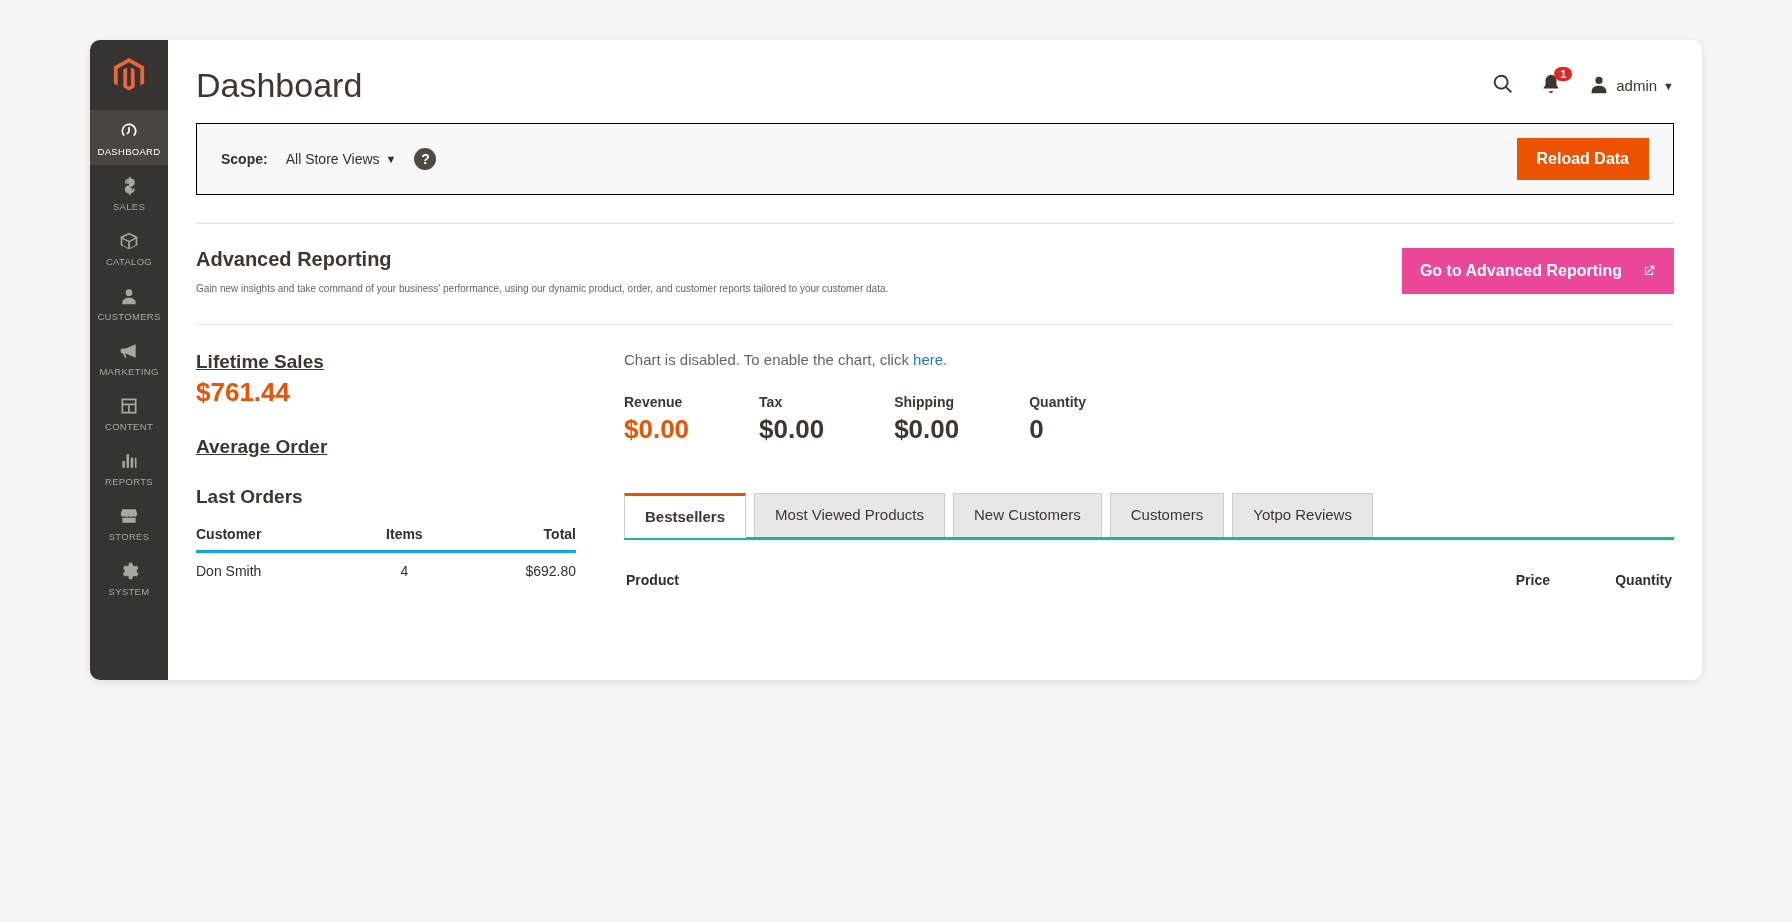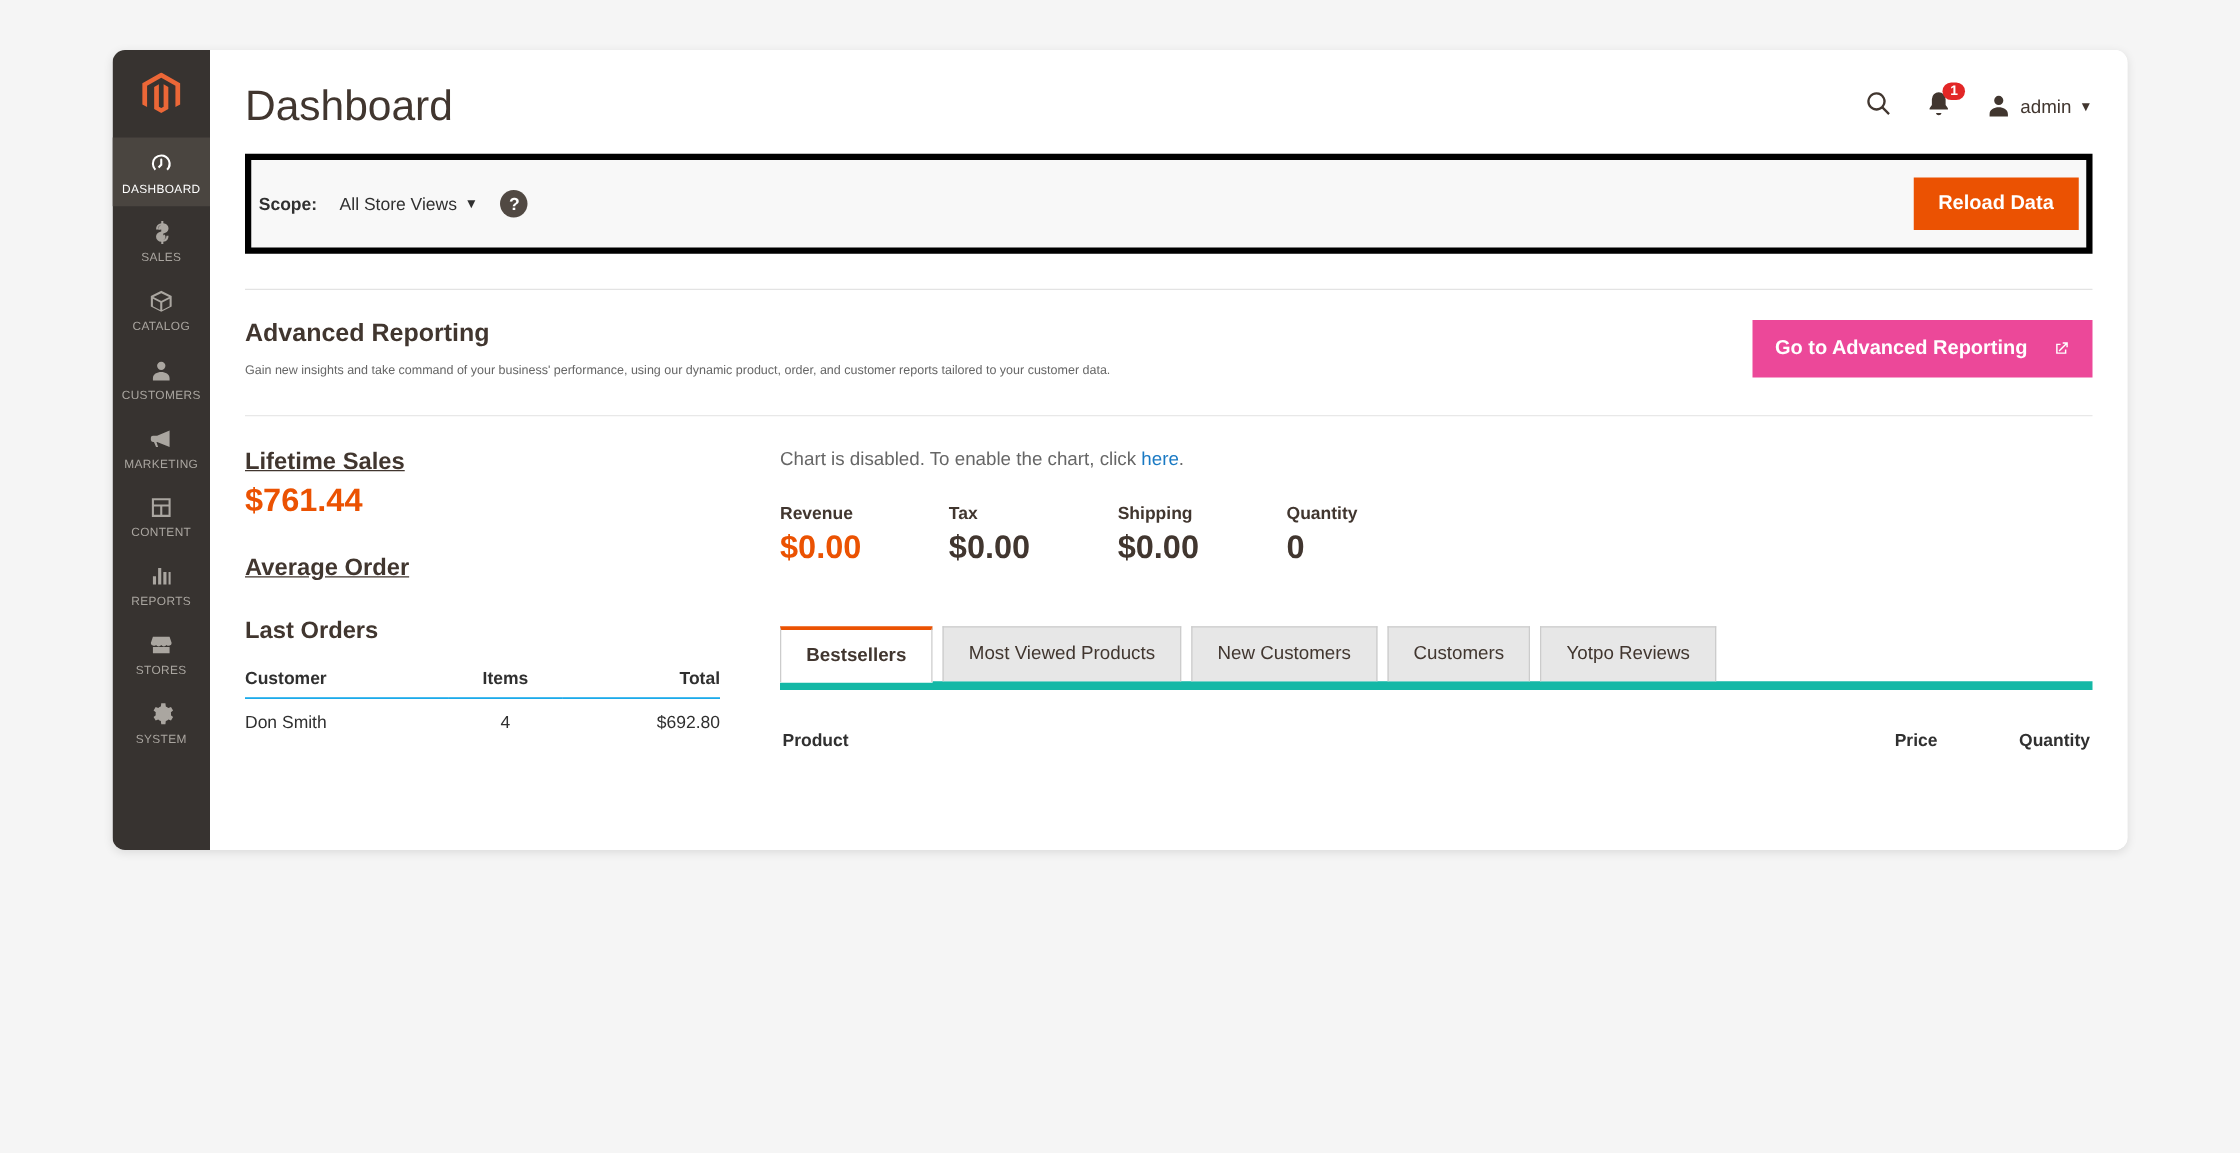"Scope:" .scope-bar { border: 5px solid #000000 -> 1px solid #000000; padding: 14px 6px -> 14px 24px }
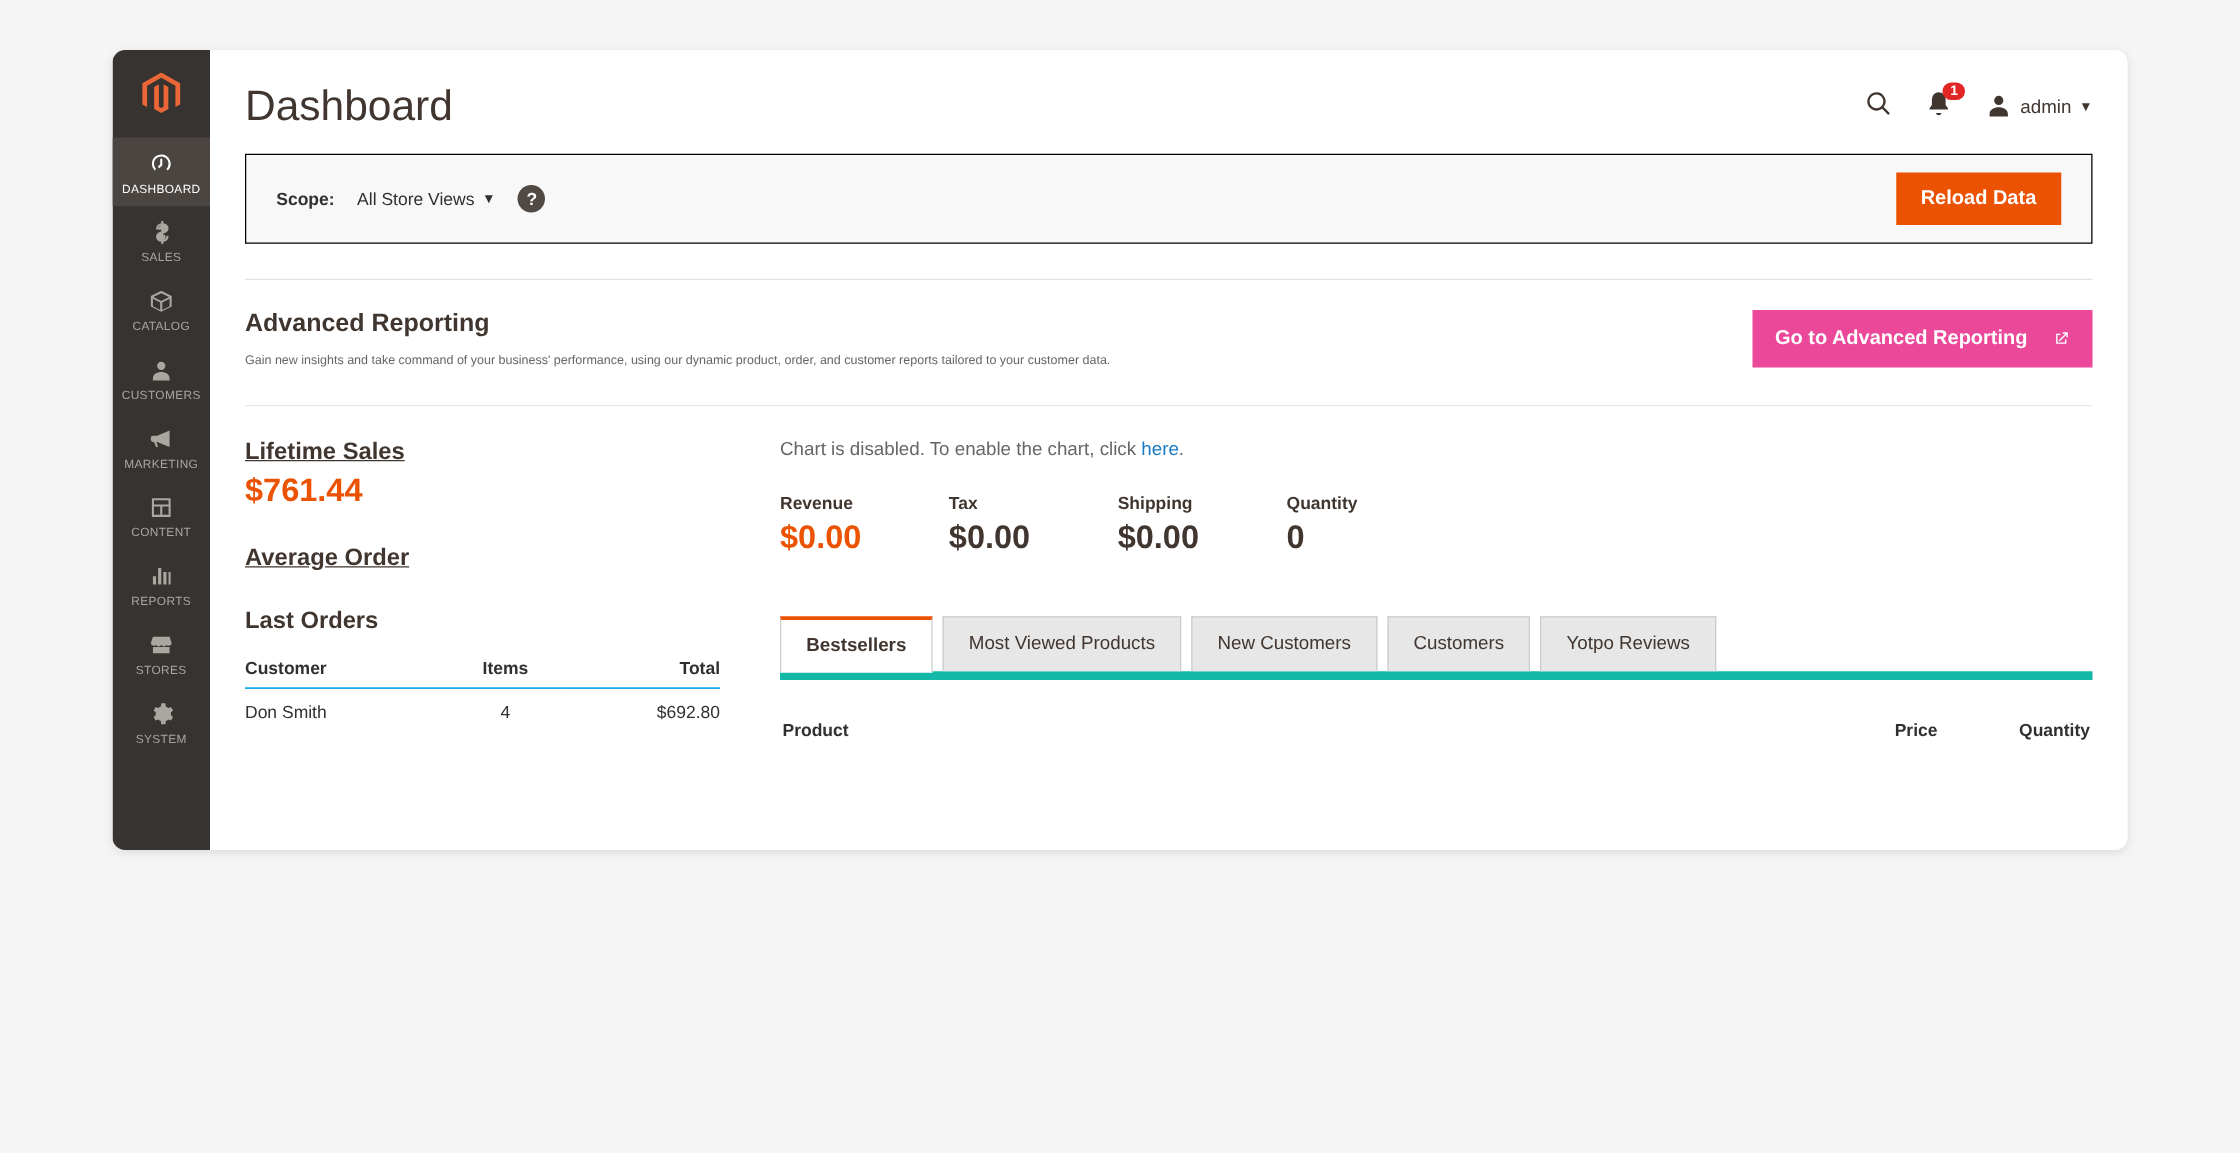"Bestsellers" .tabs { border-bottom: 7px solid #14b8a6 -> 3px solid #14b8a6 }
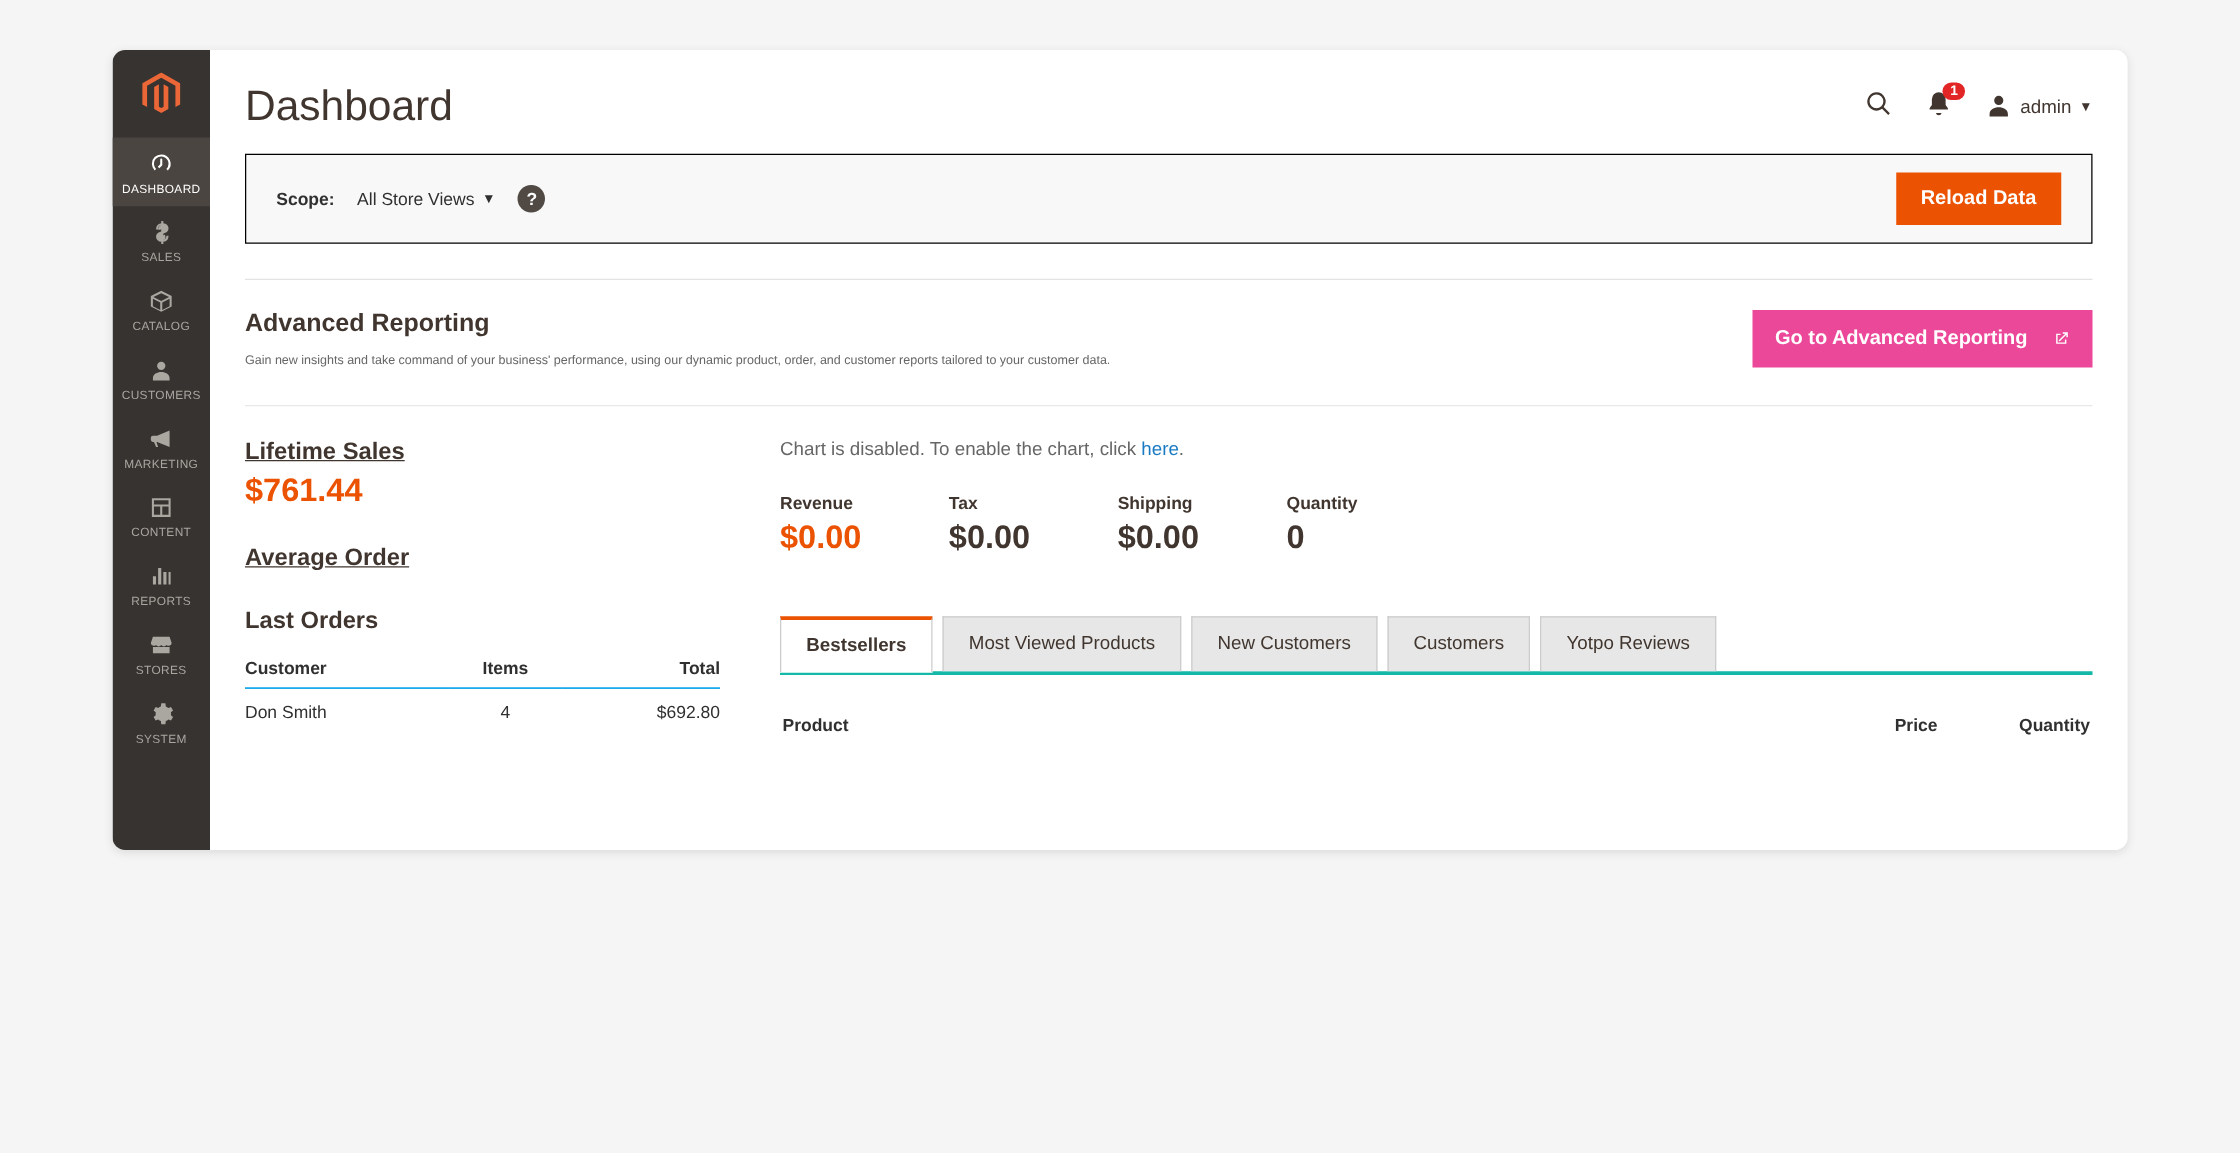"Customer" .orders-table th { border-bottom: 1px solid #0ea5e9 -> 3px solid #0ea5e9 }
